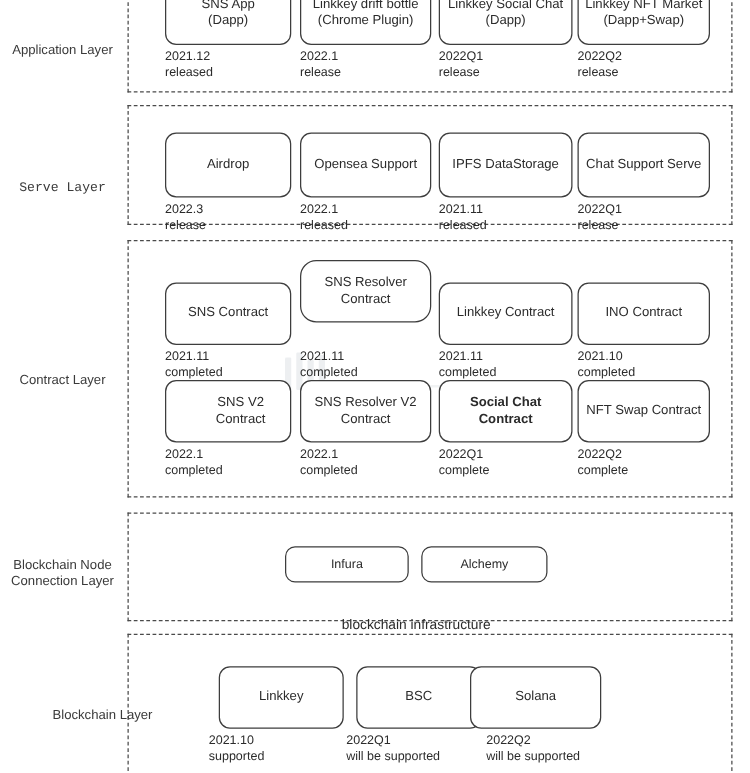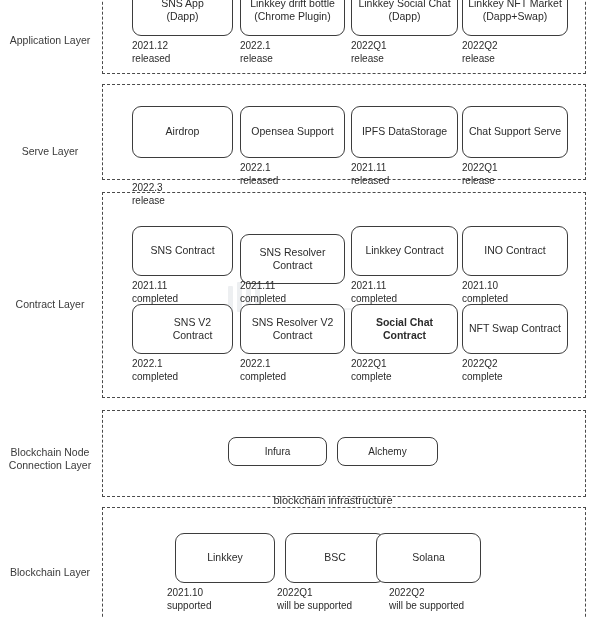"Serve Layer" div.layer-label { font-family: none -> Liberation Mono, monospace }
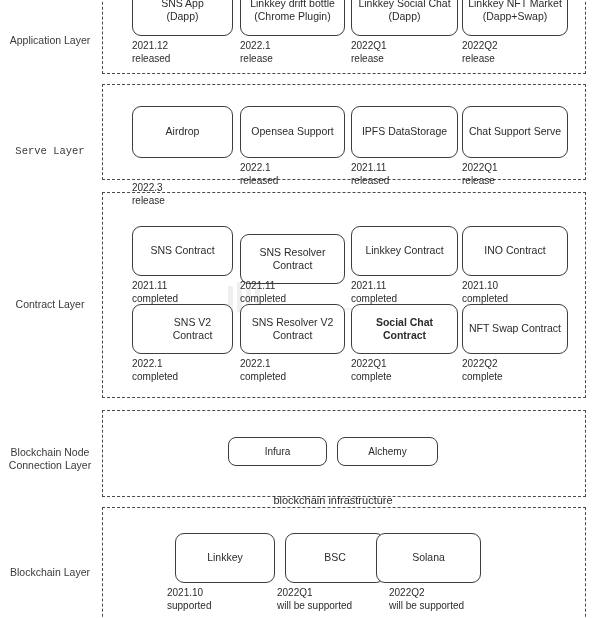"2022.3" div.cap { margin-top: 20px -> none }
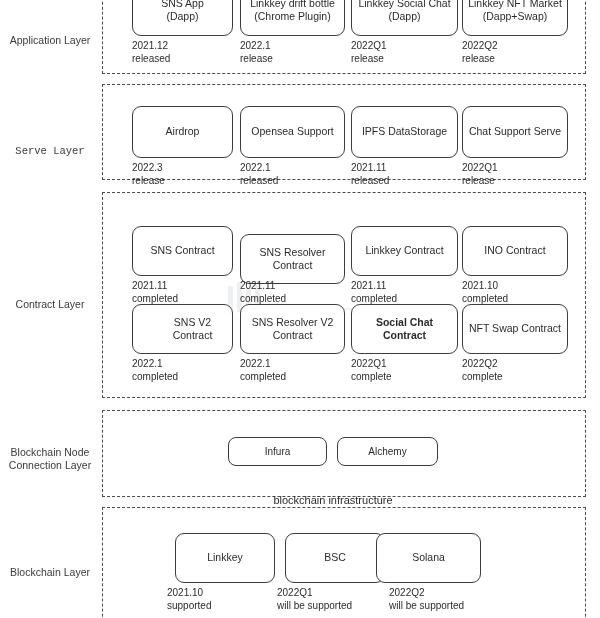"SNS Resolver" div.node { border-radius: none -> 13px; top: 234px -> 208px }
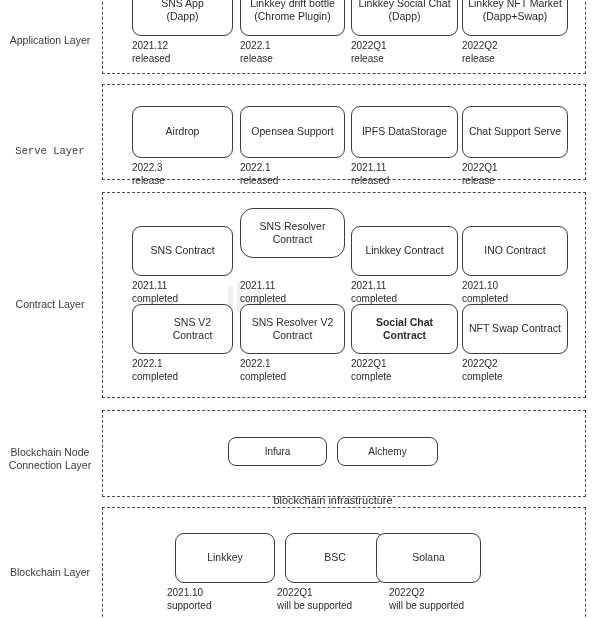"Blockchain Layer" div.layer-label { padding-left: none -> 32px }
